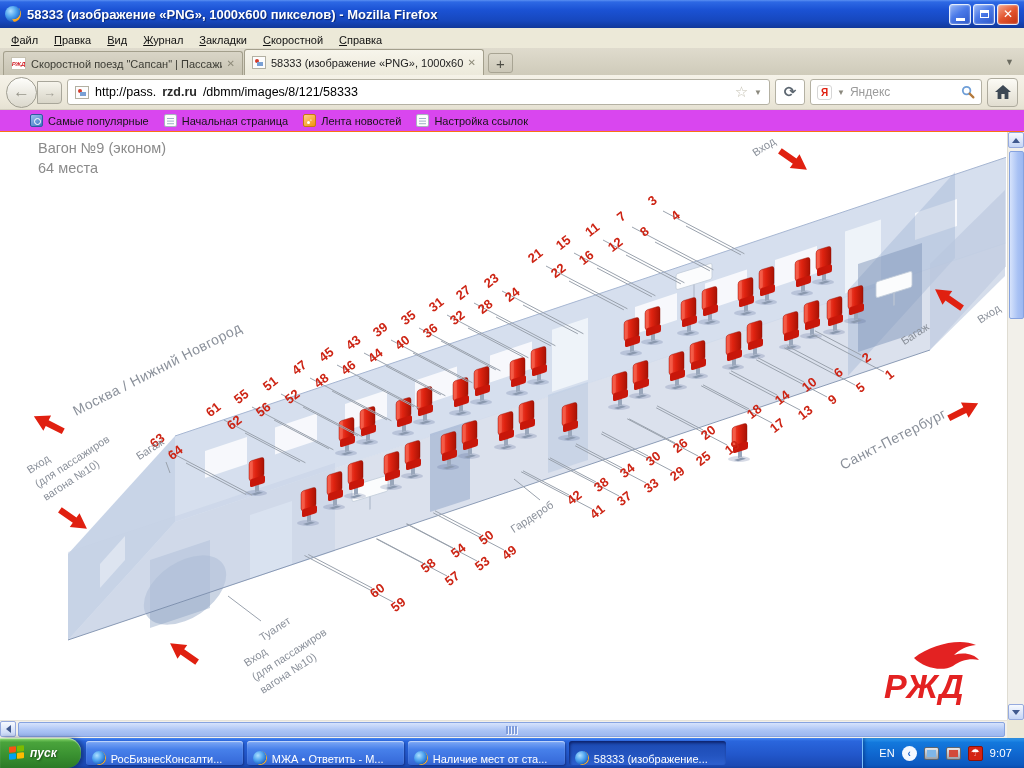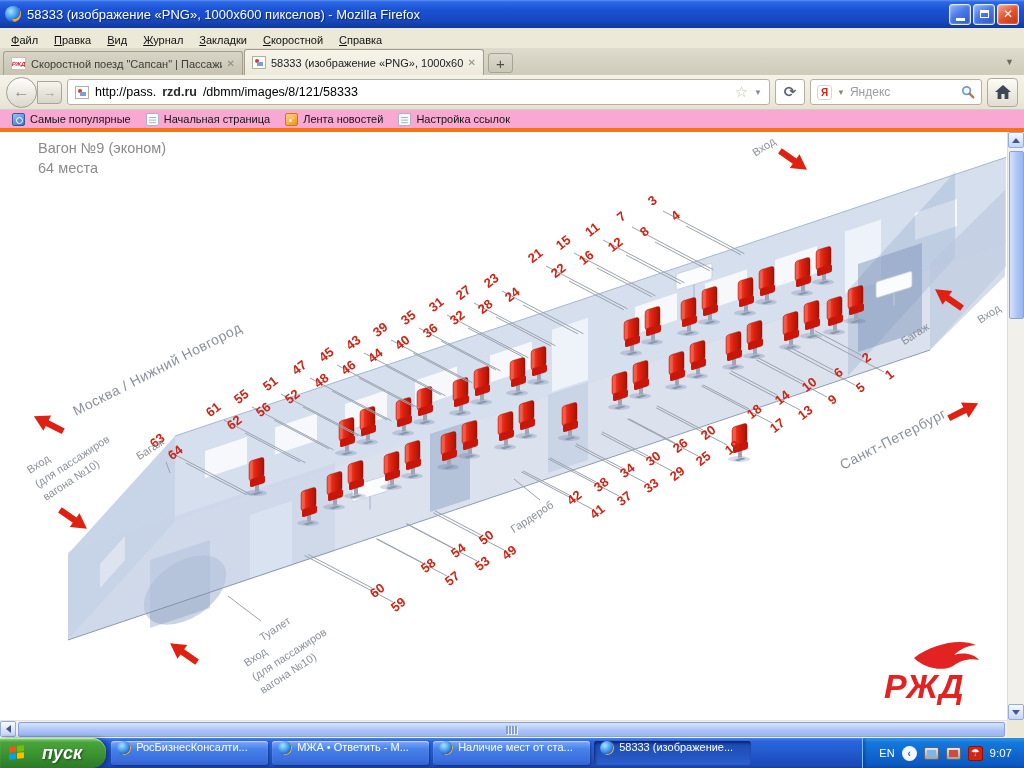"58333 (изображение «PNG», 1000x600" .titlebar .title { font-weight: 400 -> 700 }
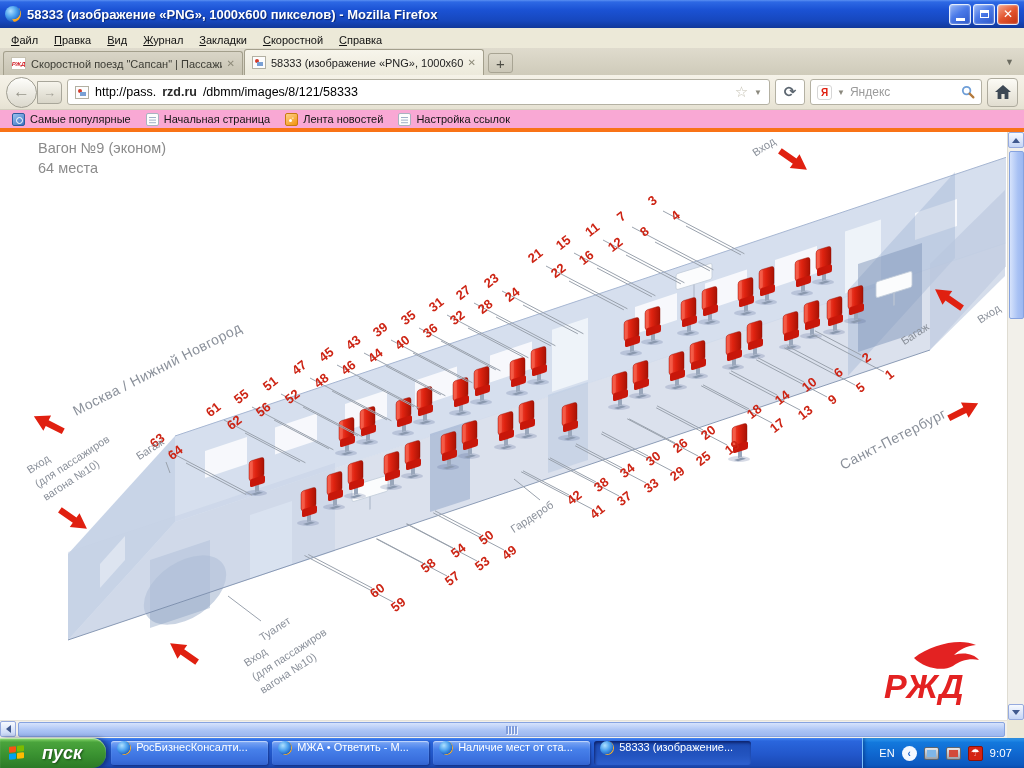"Самые популярные" .bookmarksbar { background: #f9a8d4 -> #d946ef; border-bottom: 4px solid #f97316 -> 1px solid #f97316; padding-left: 6px -> 24px }
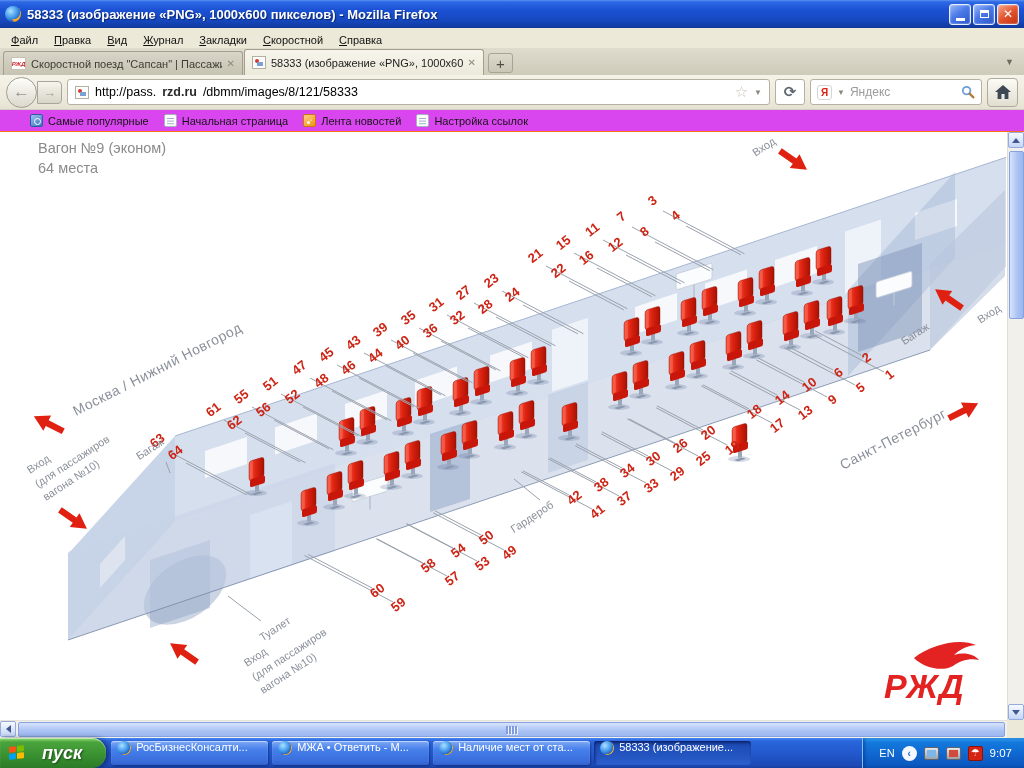"пуск" .startbtn { font-size: 18px -> 12px; gap: 18px -> 6px }
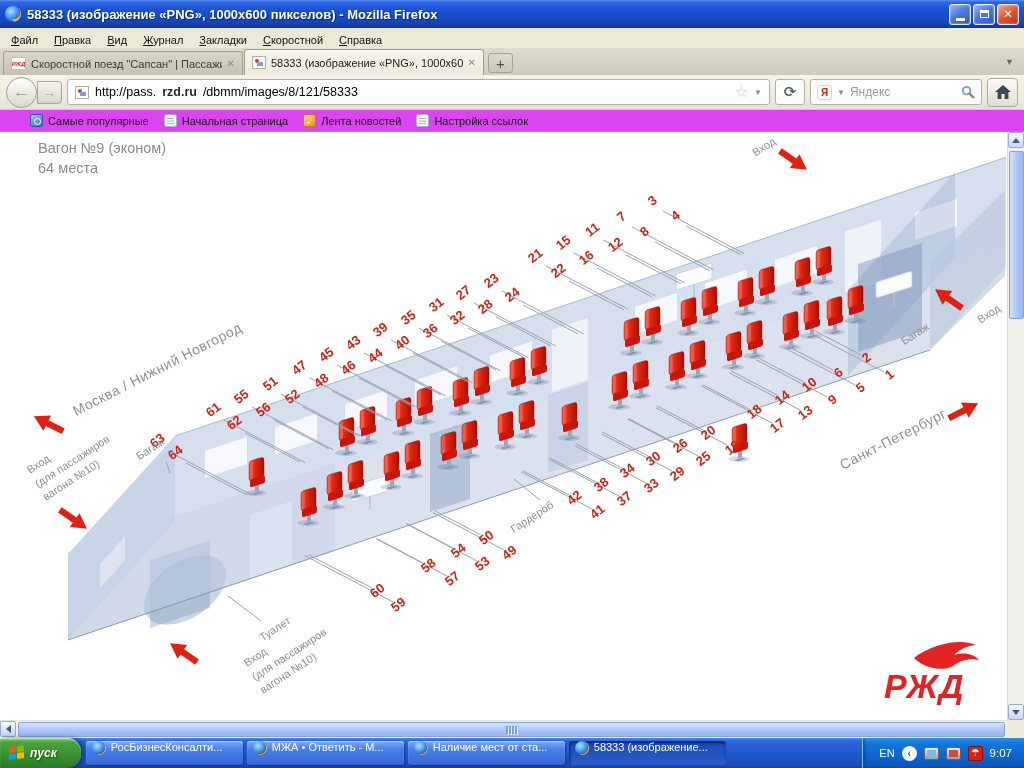"РосБизнесКонсалти..." .taskitem { align-items: flex-start -> flex-end }
